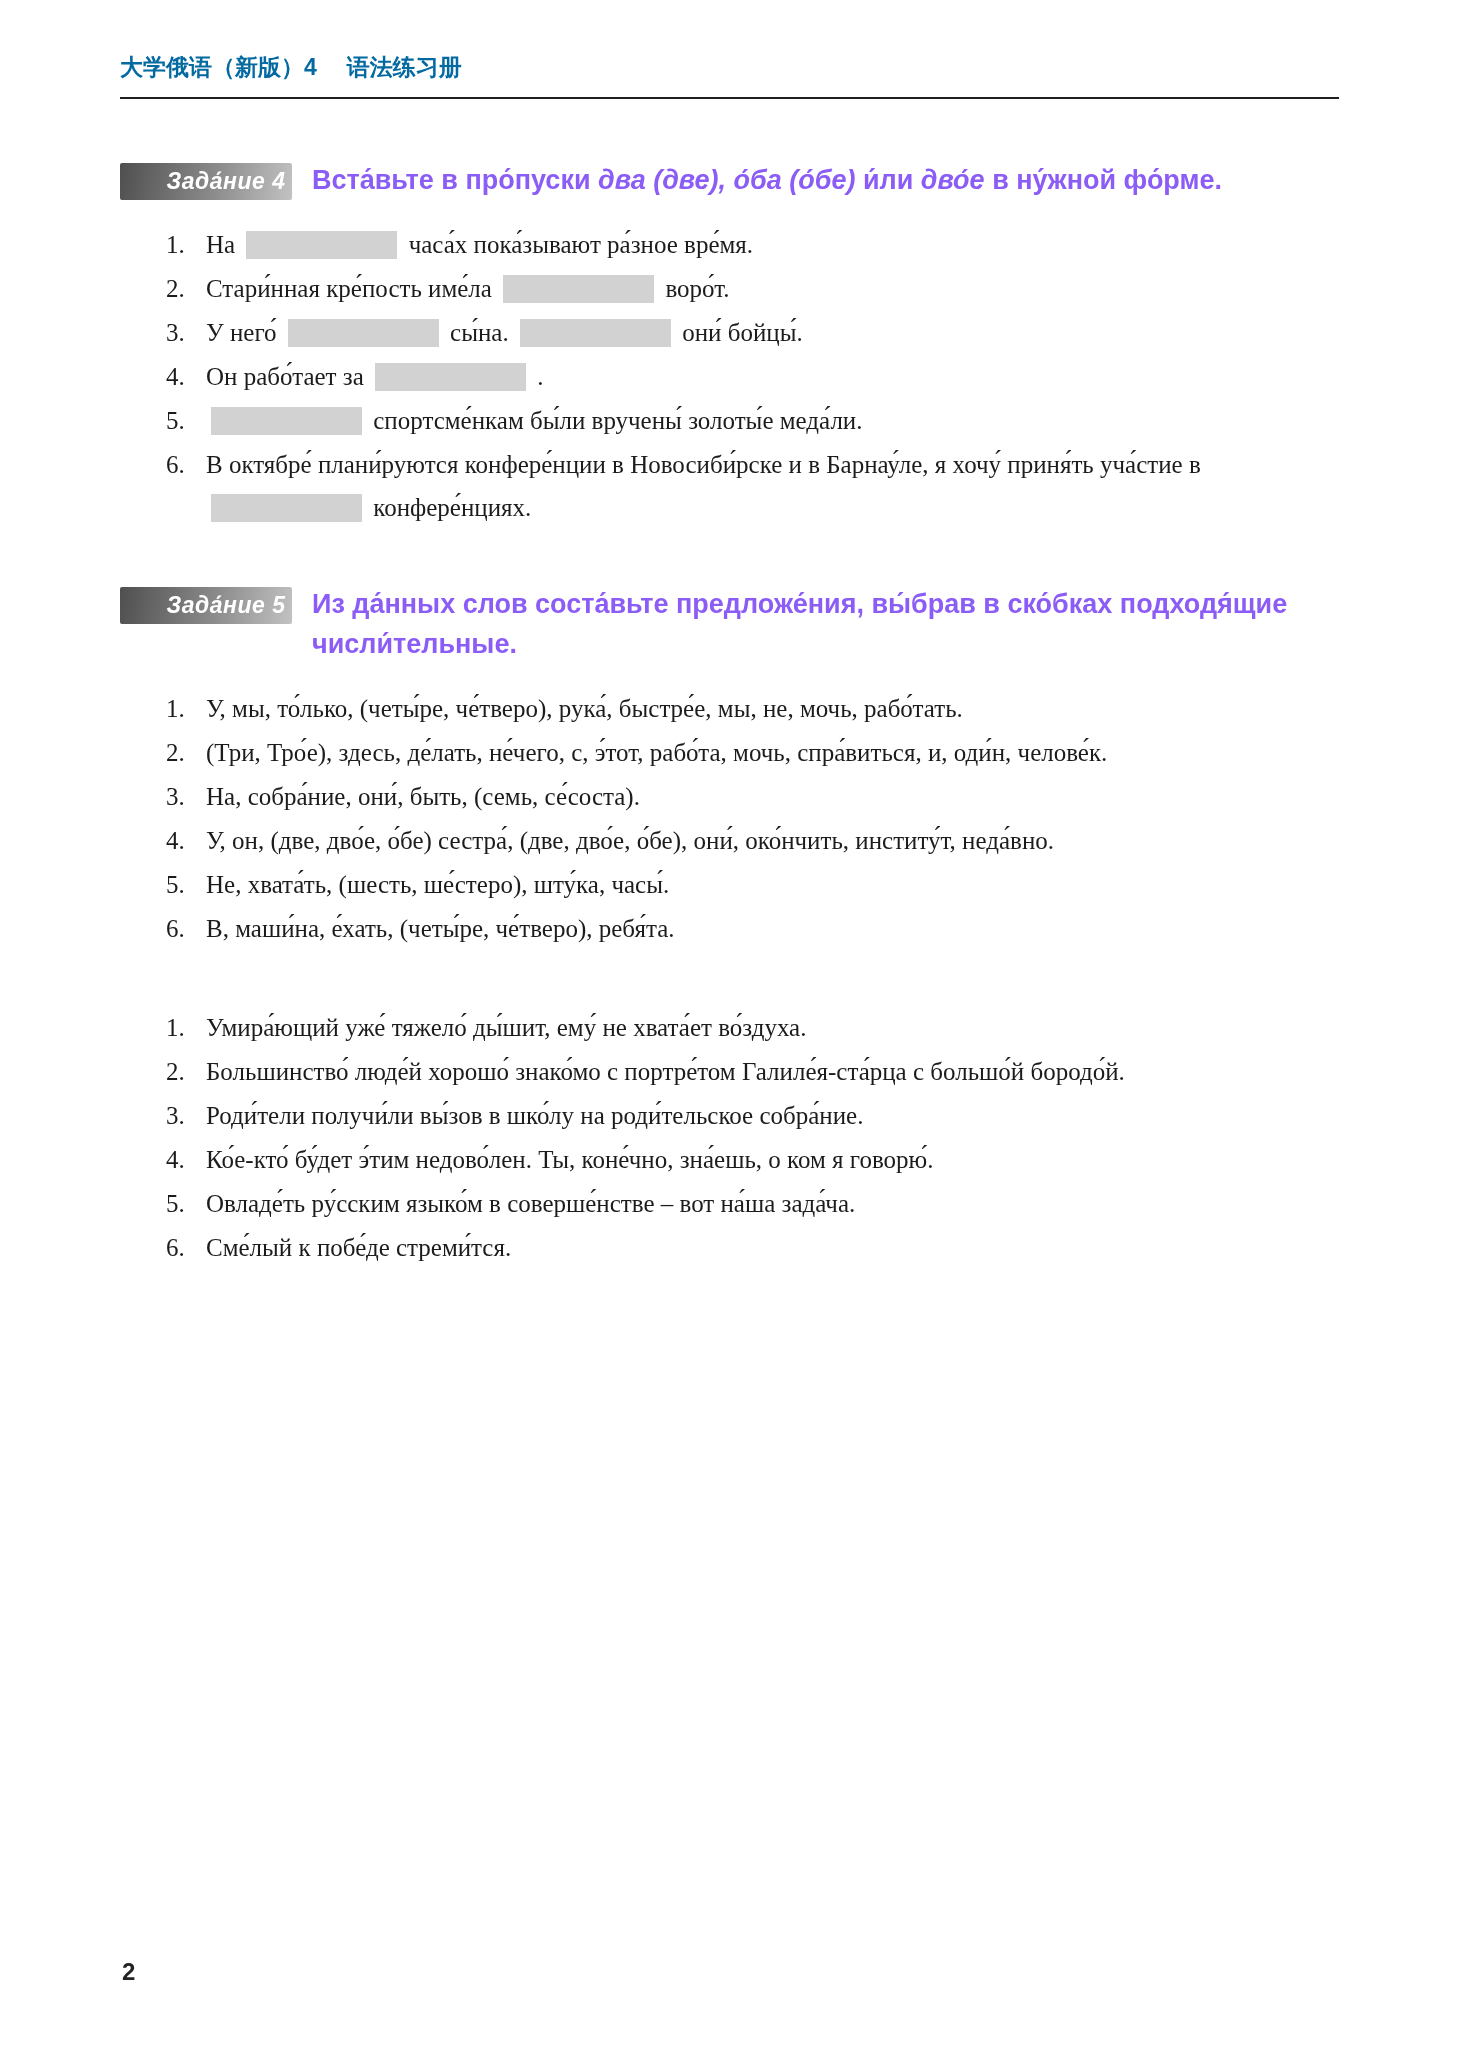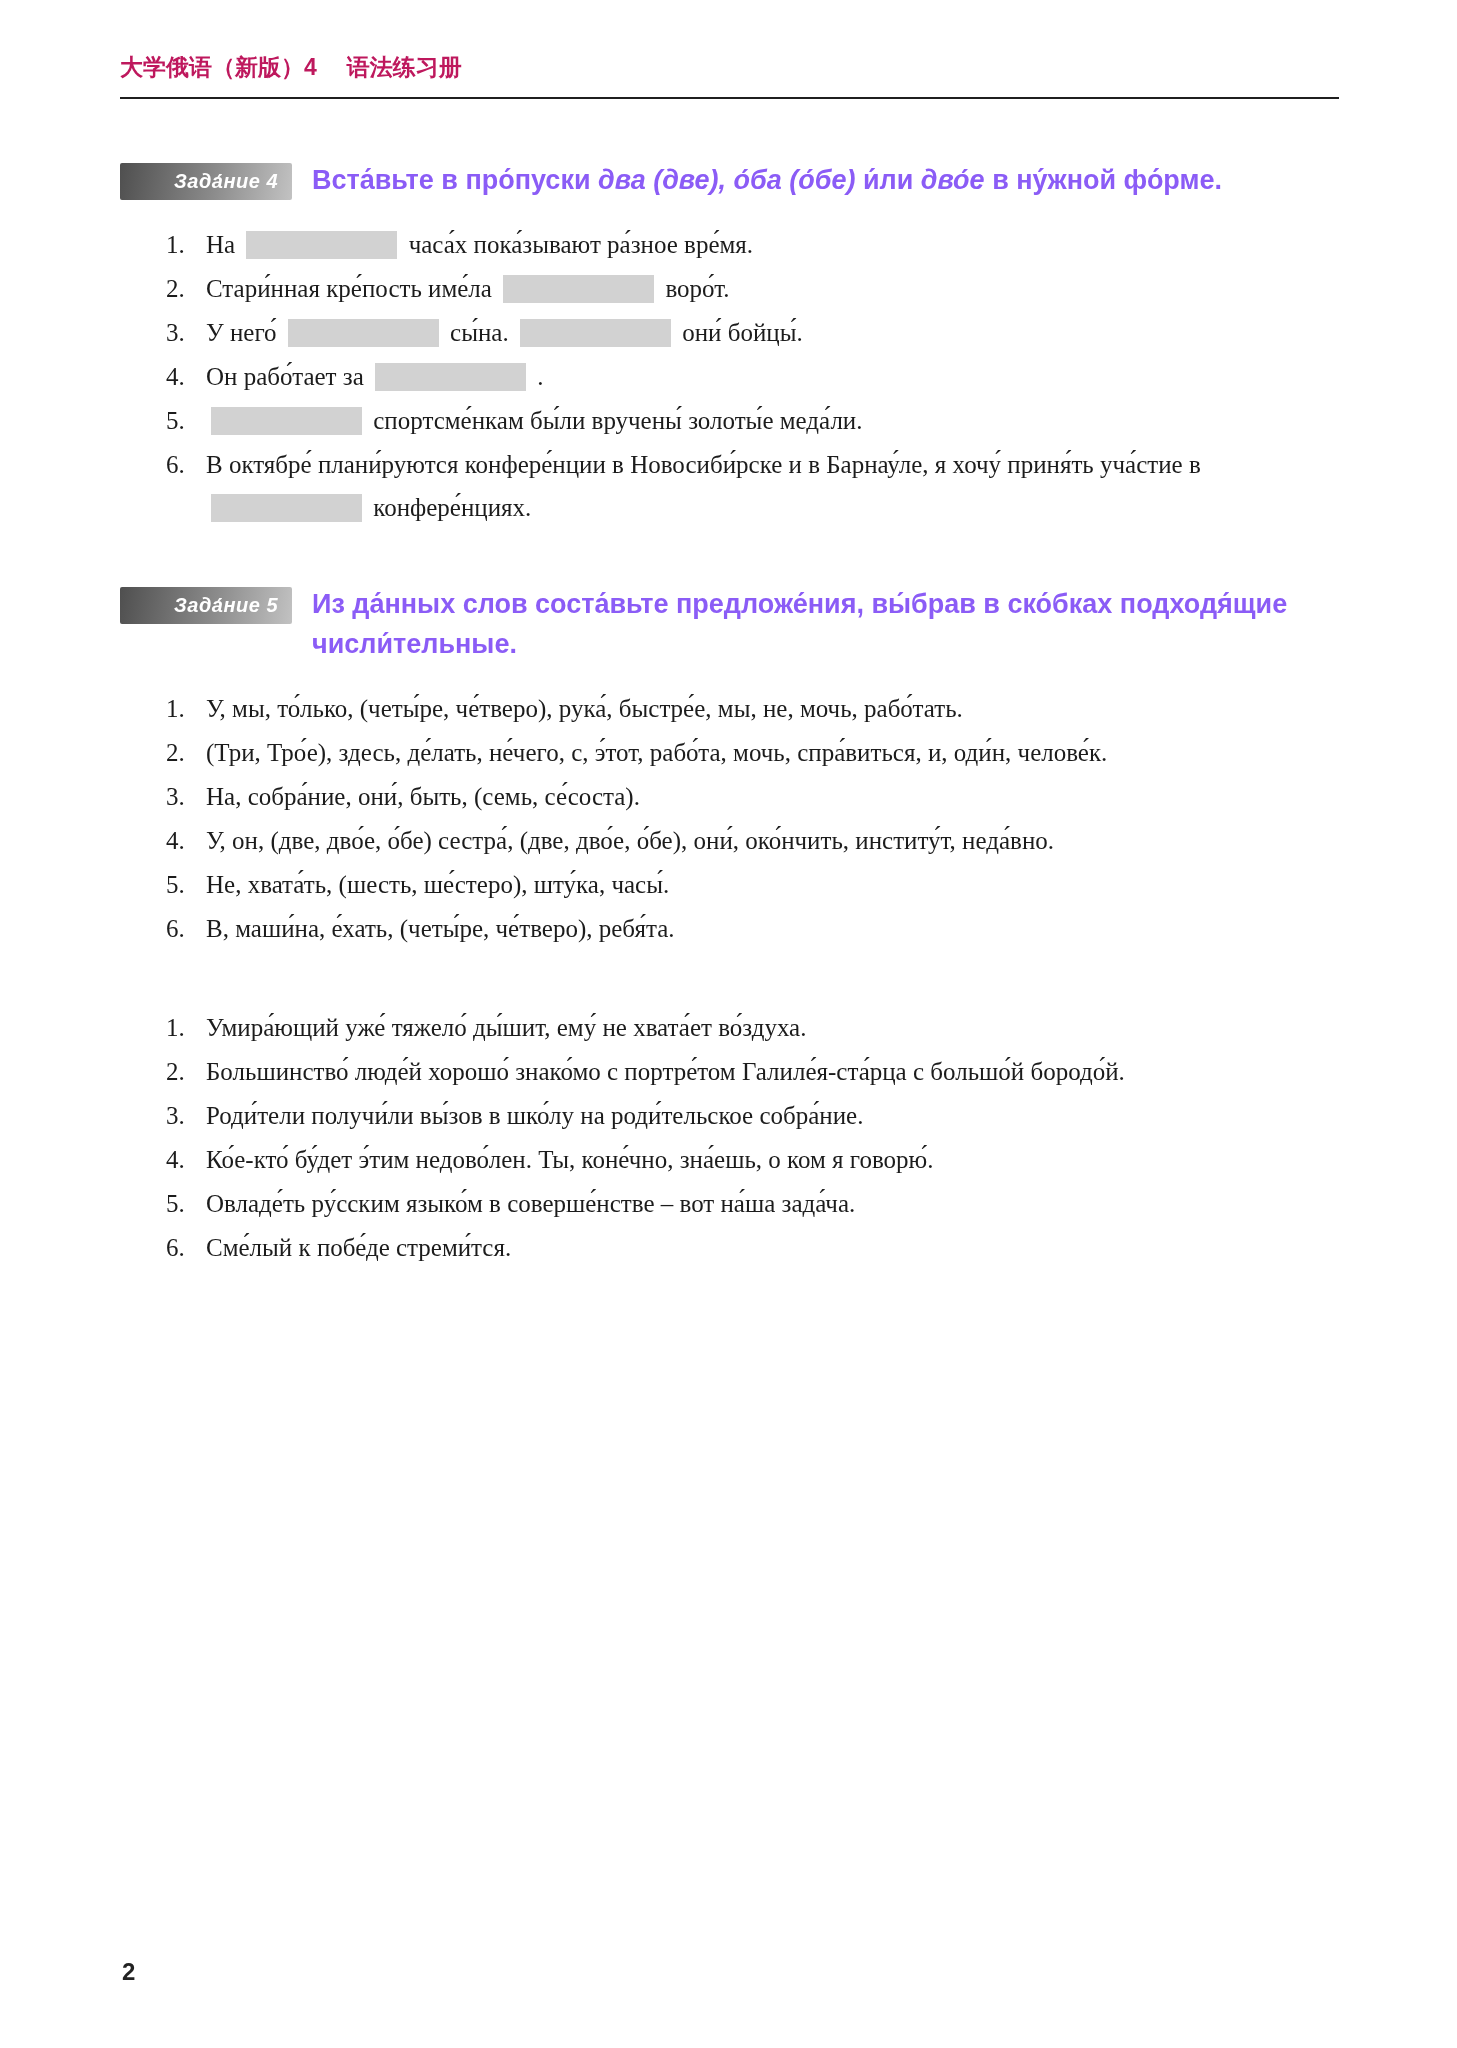"大学俄语（新版）4" .header { color: #be185d -> #0369a1 }
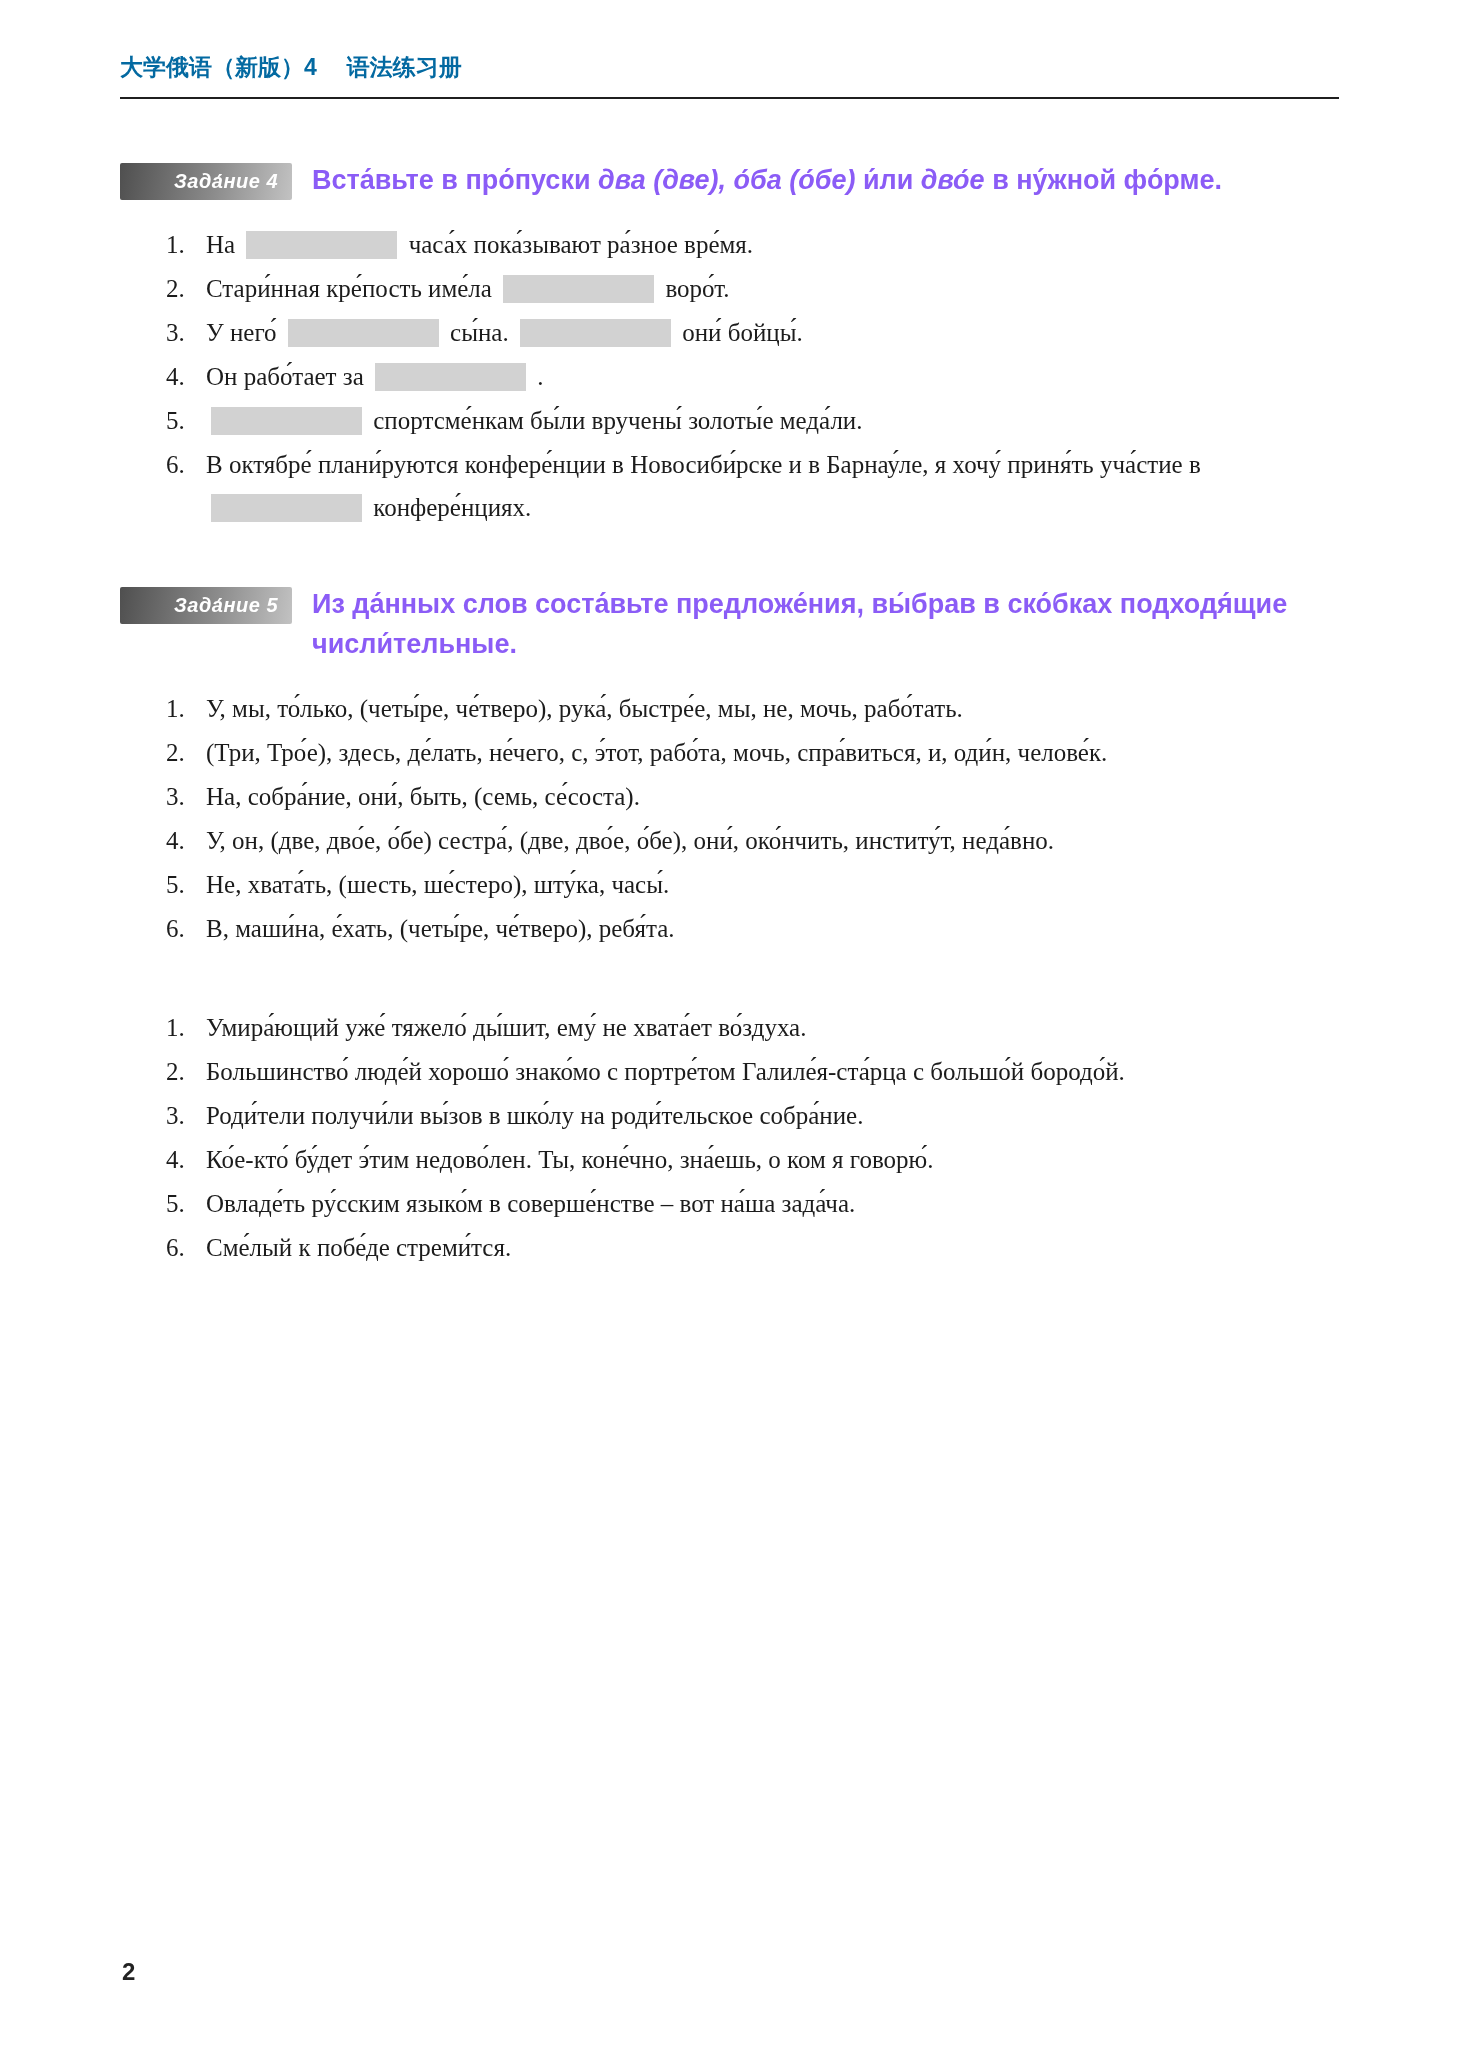"Зада́ние 4" .badge { font-size: 20px -> 23px }
